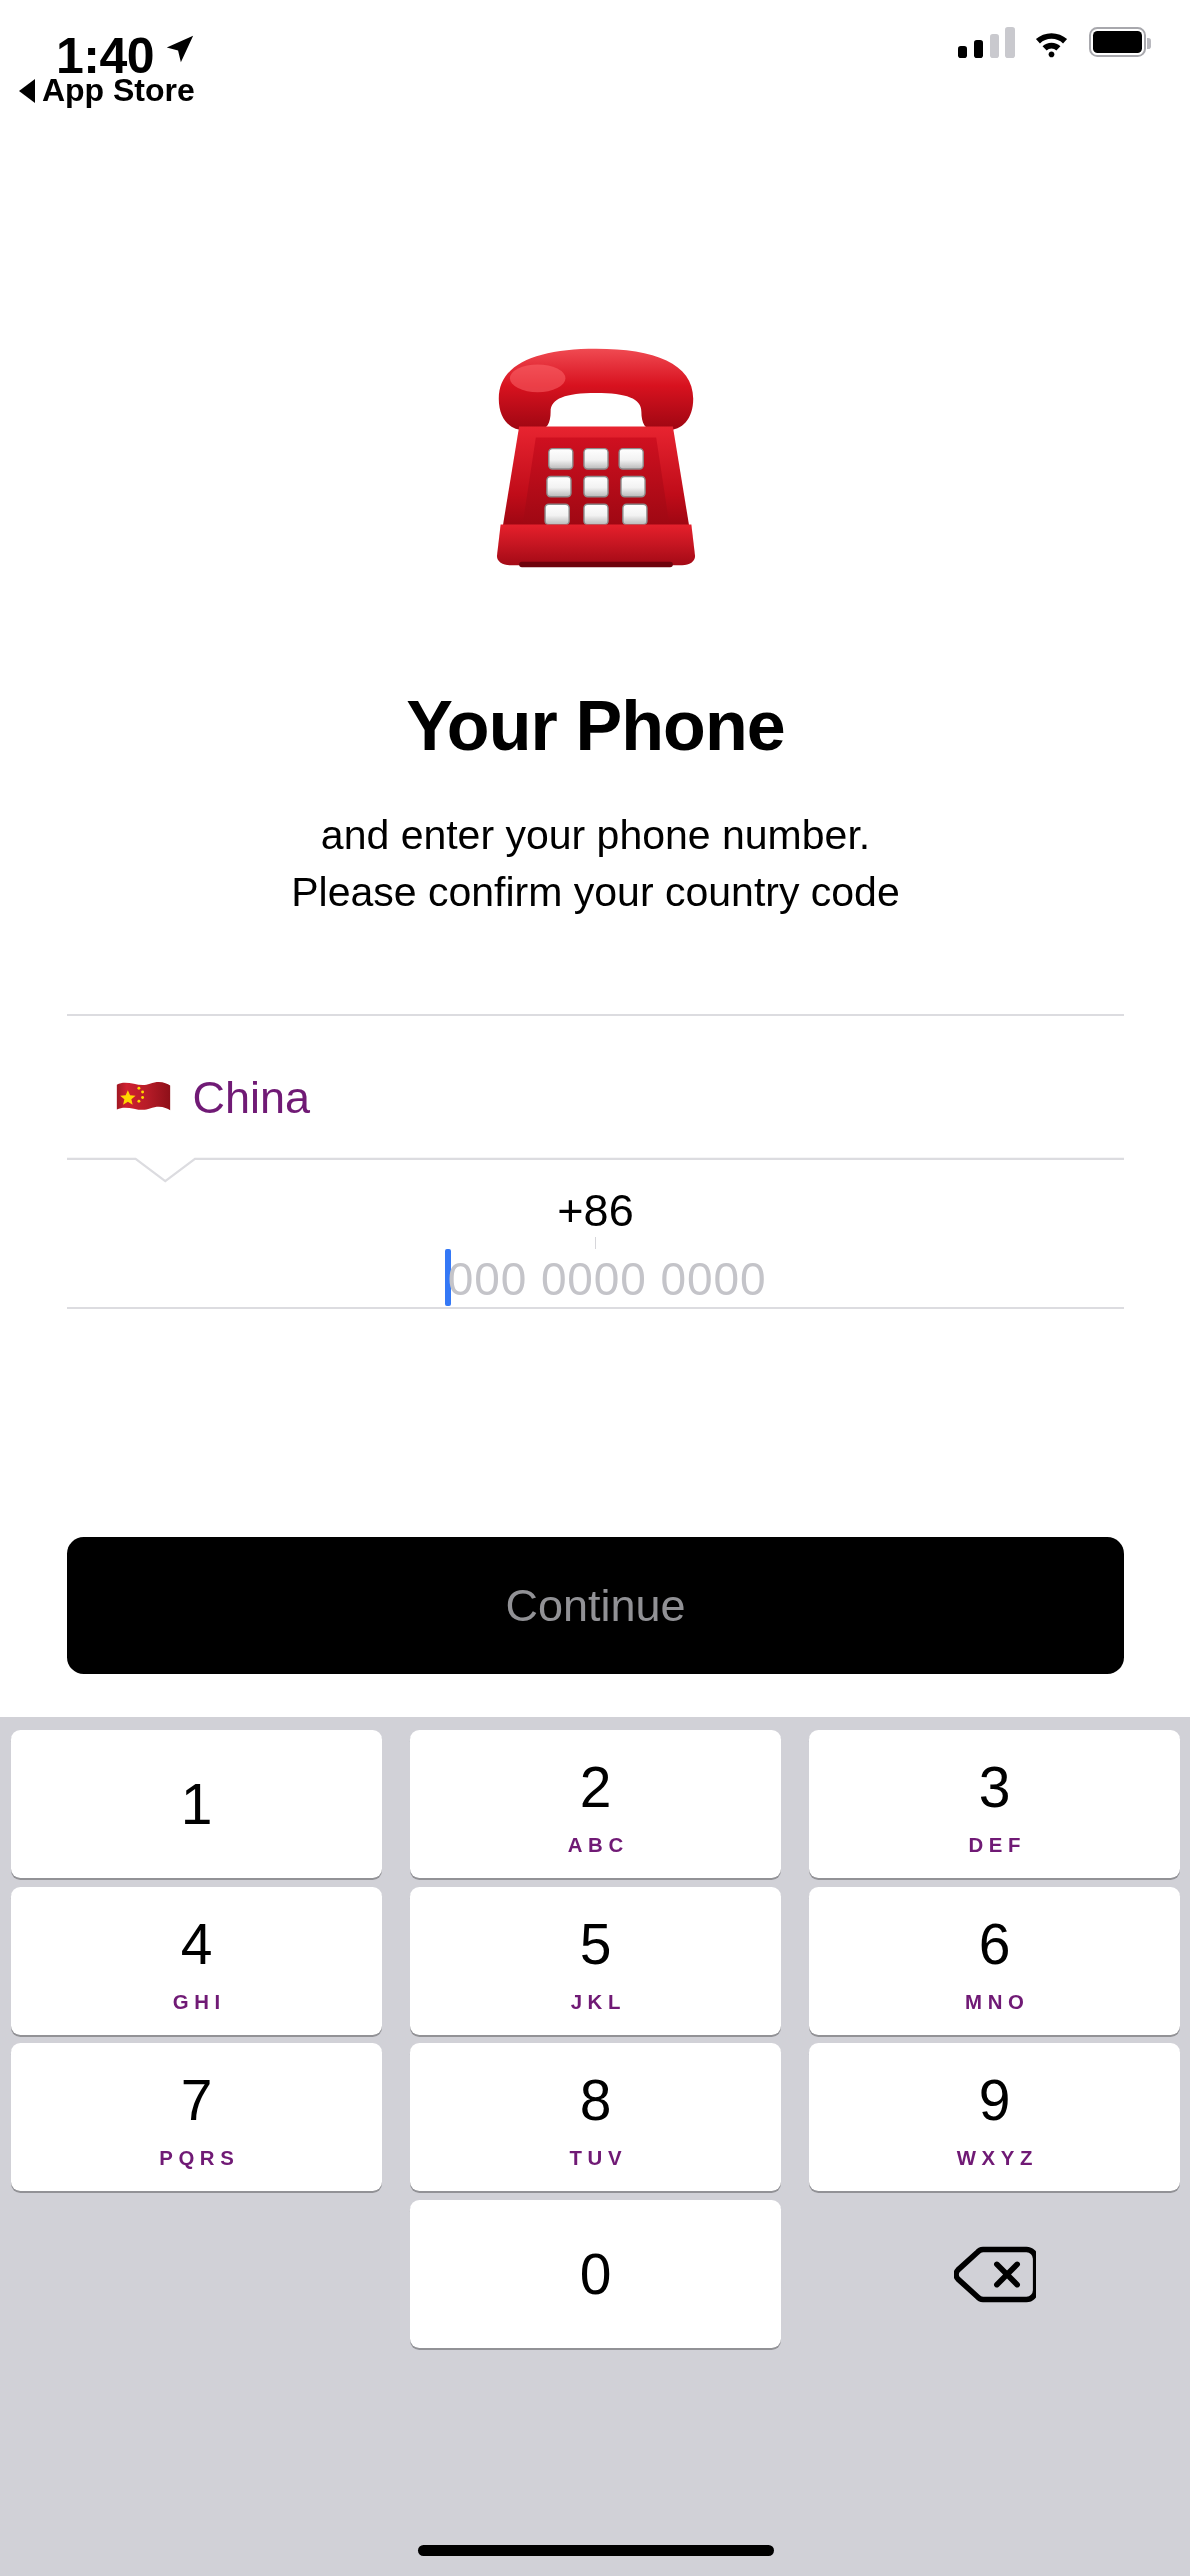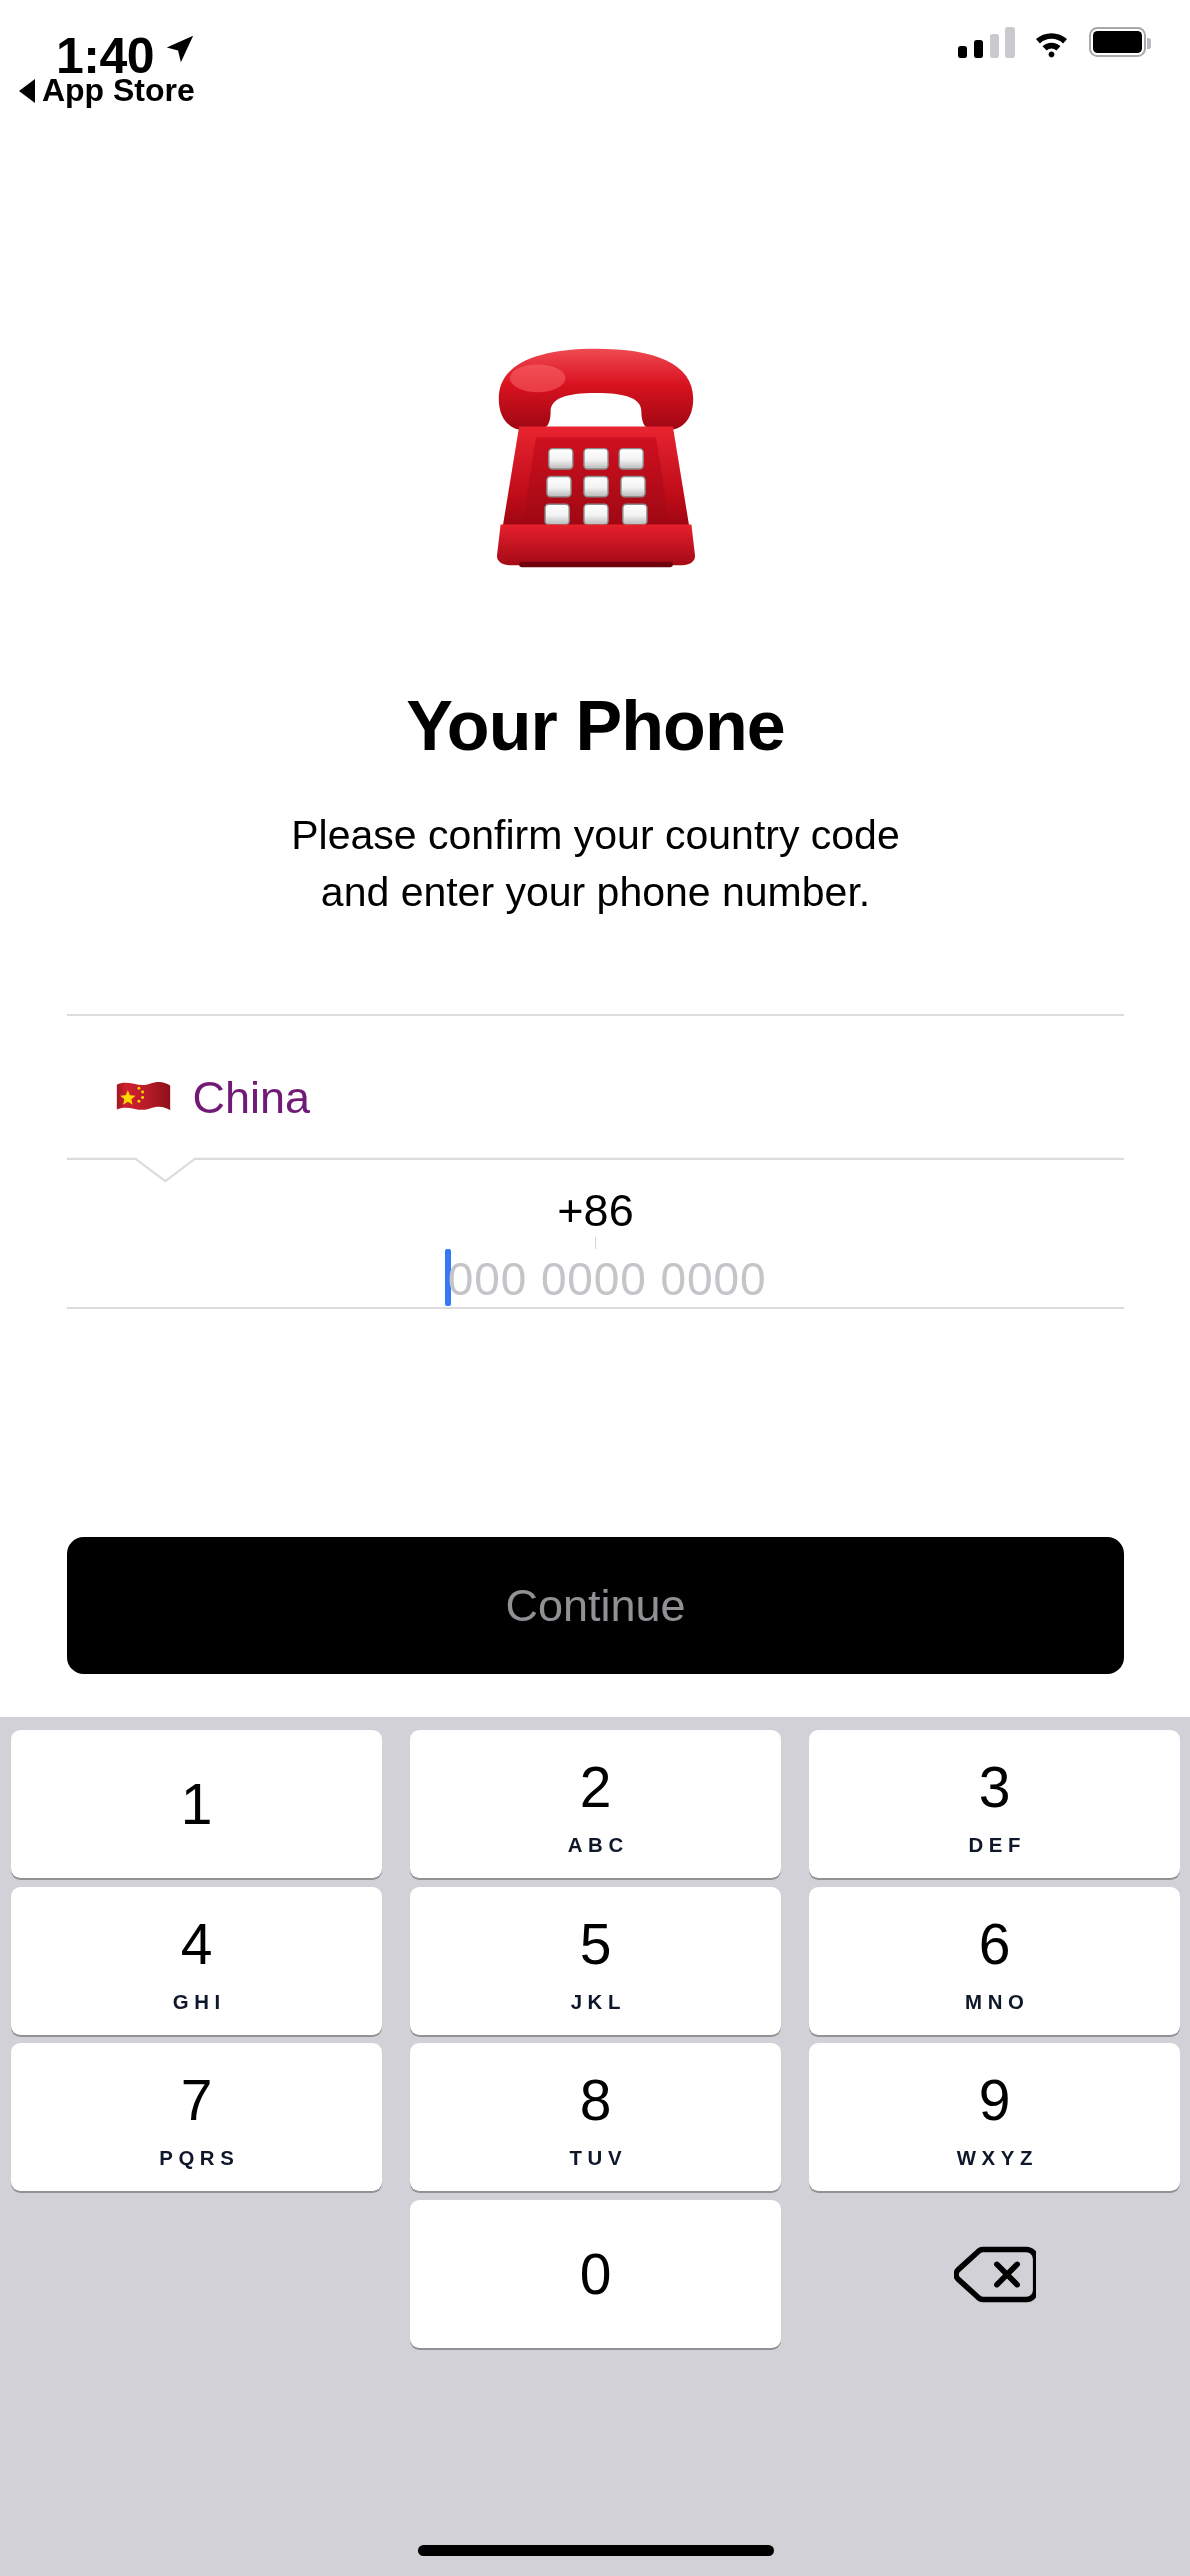"Please confirm your country code" div { order: before "and enter your phone number." -> after "and enter your phone number." }
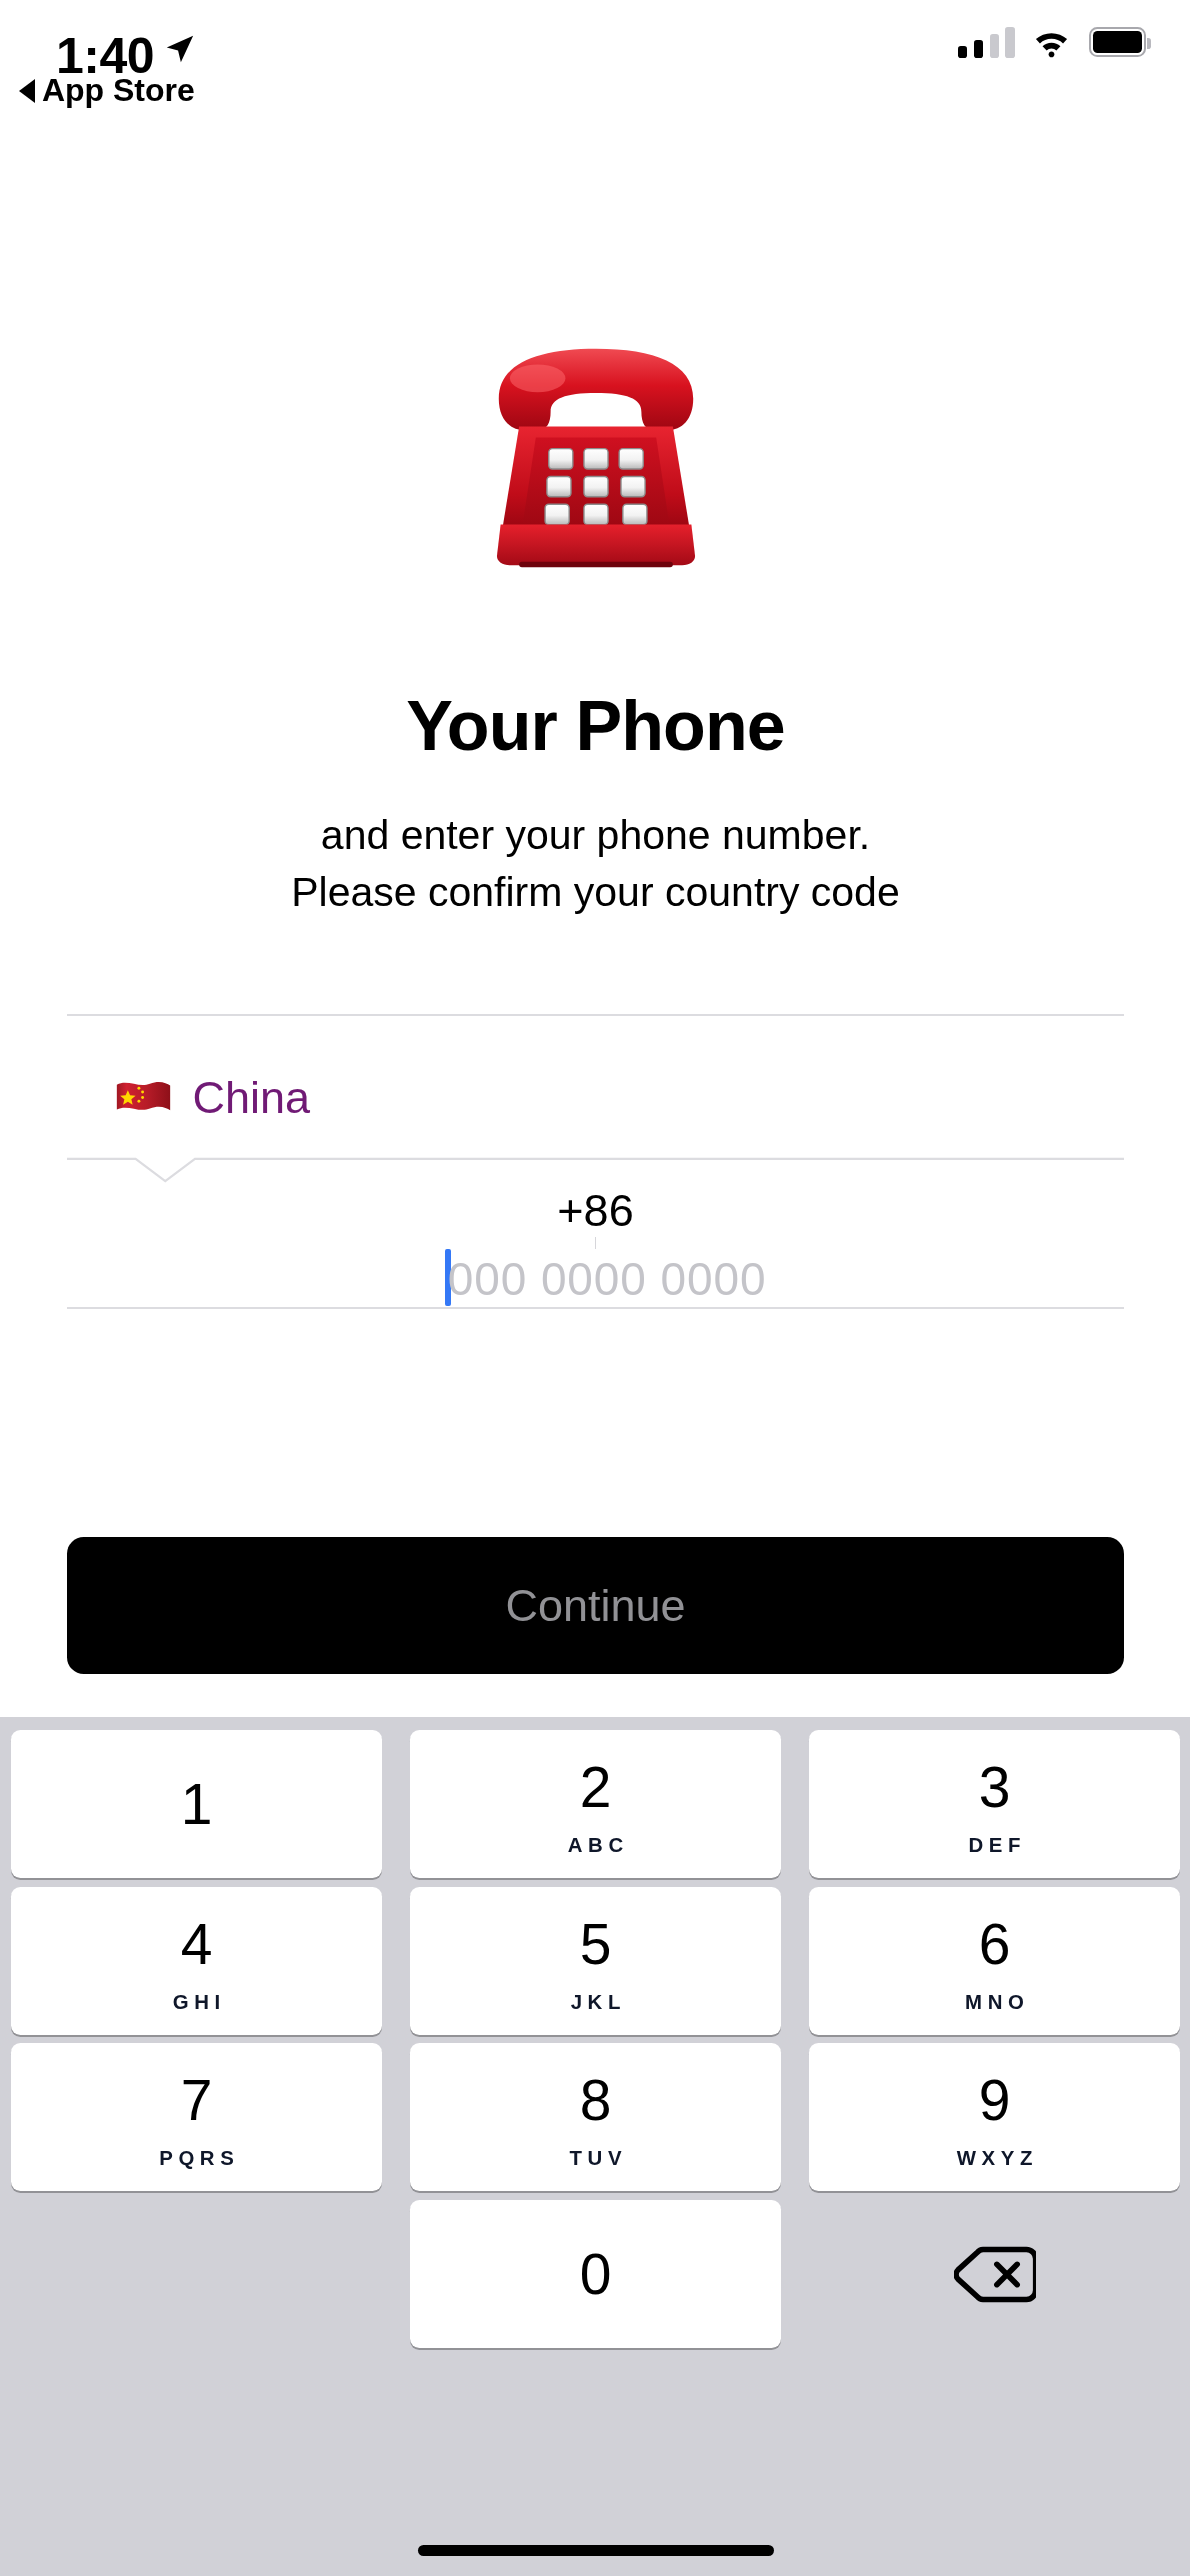"ABC" .key-letters { color: #0f172a -> #701a75 }
